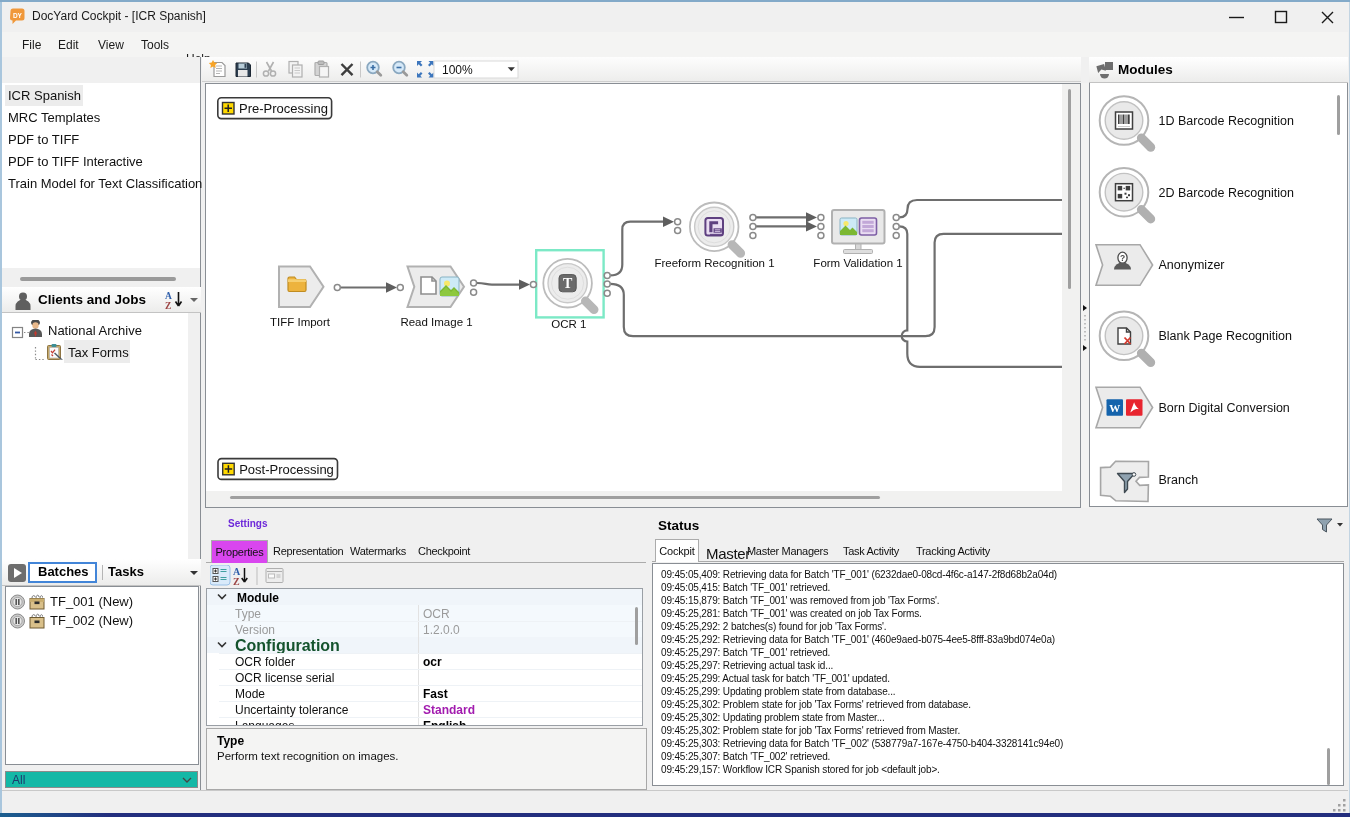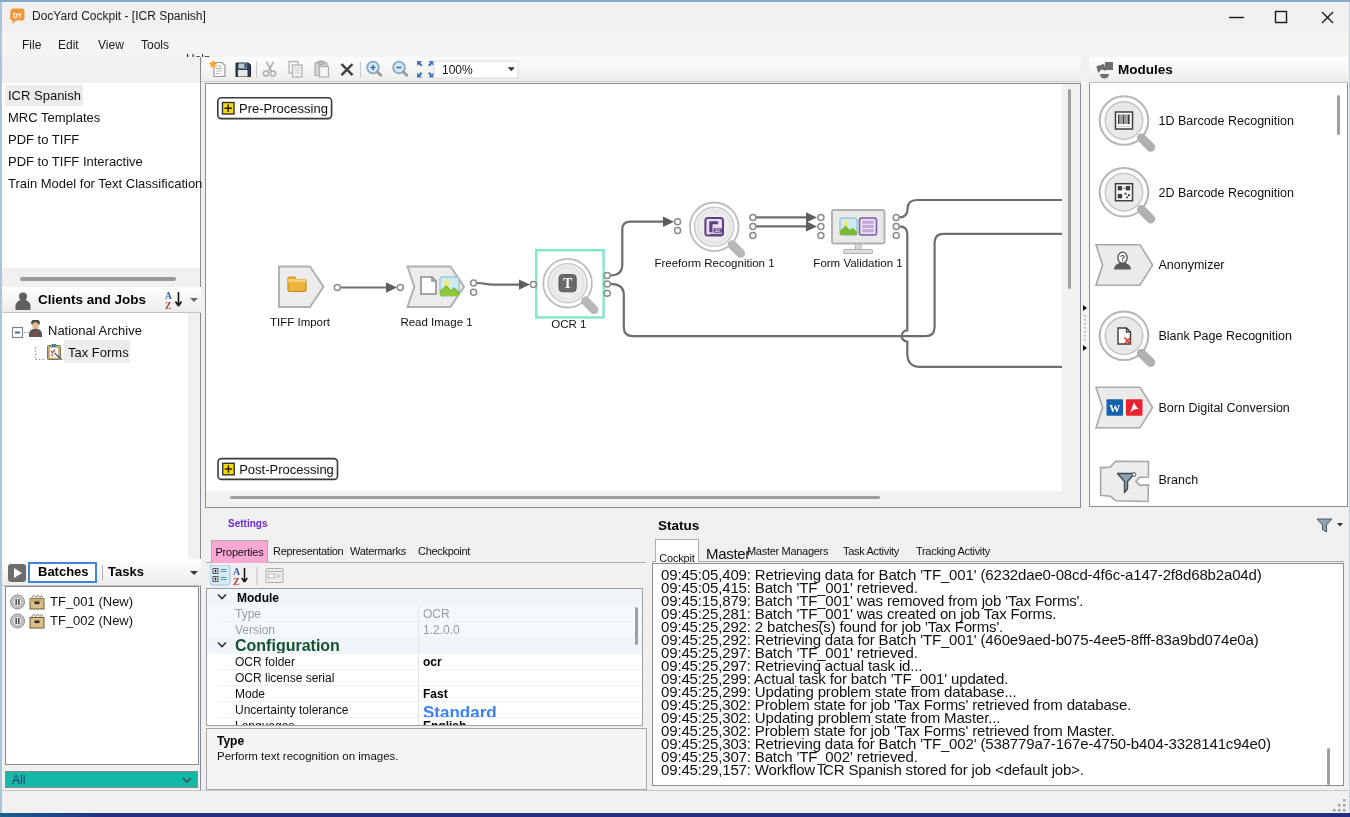"Properties" div.abs { background: #f9a8d4 -> #d946ef }
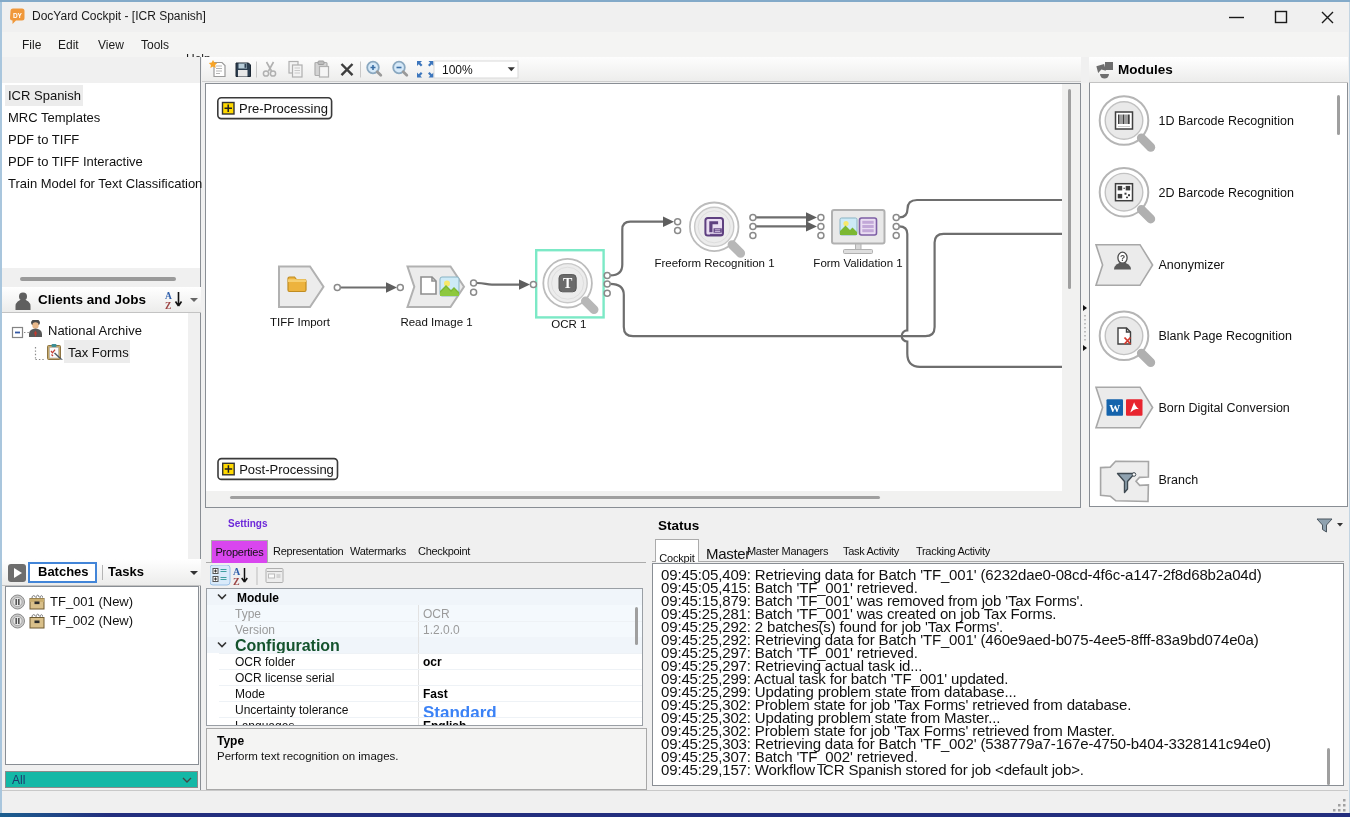"Cockpit" div.abs { padding-top: 12px -> 5px }
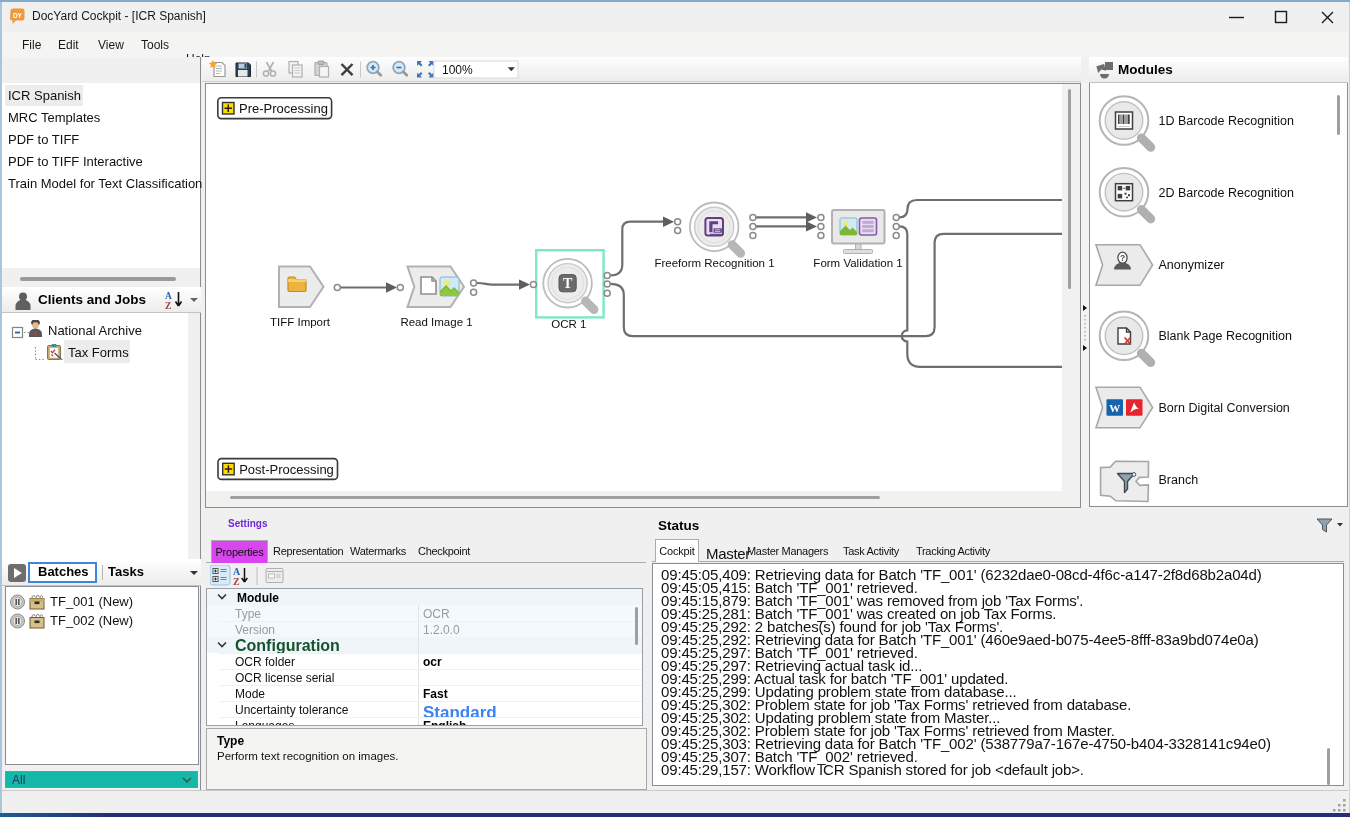"09:45:05,409: Retrieving data for Batch" div.abs { font-size: 15px -> 10px }
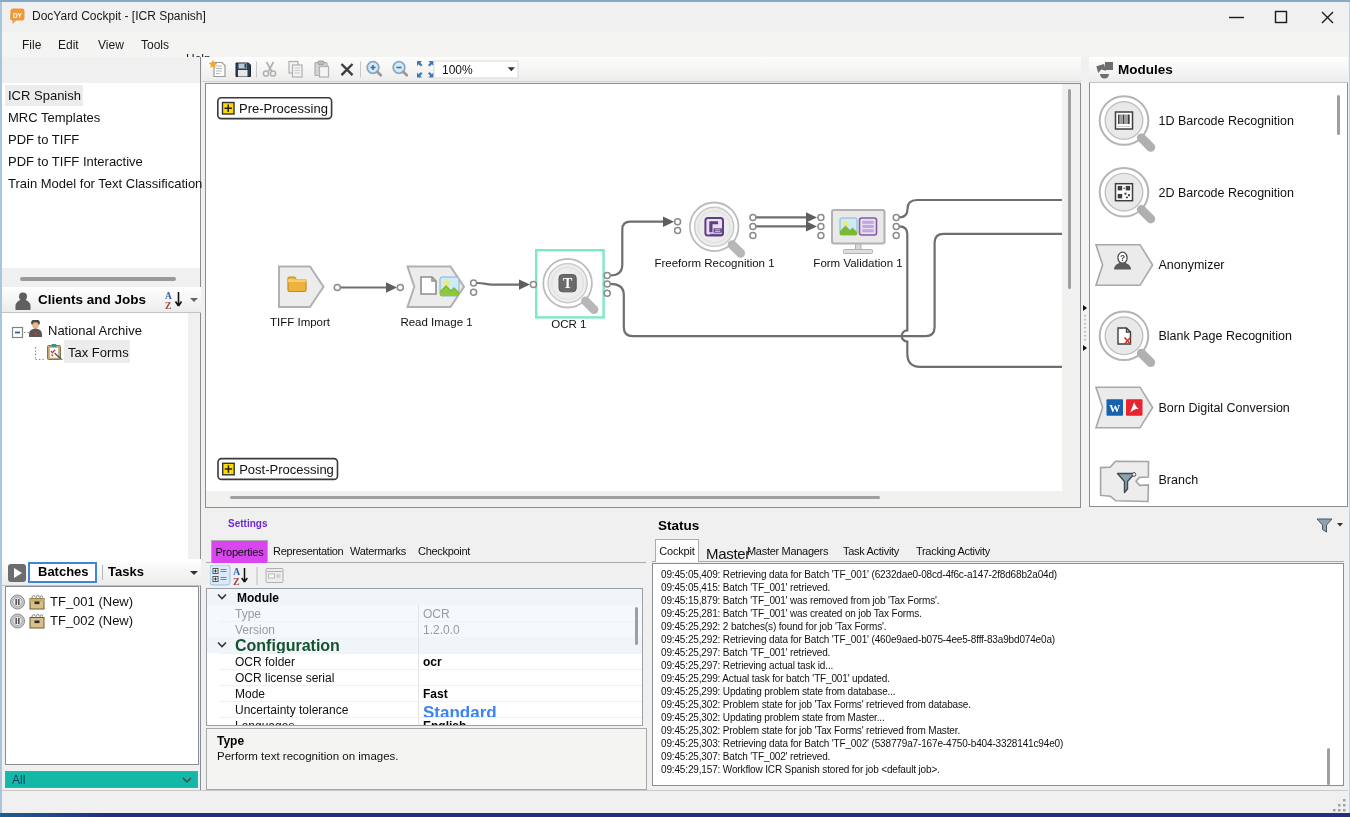"Standard" div.abs { color: #3b82f6 -> #a21caf; font-size: 17px -> 12px }
